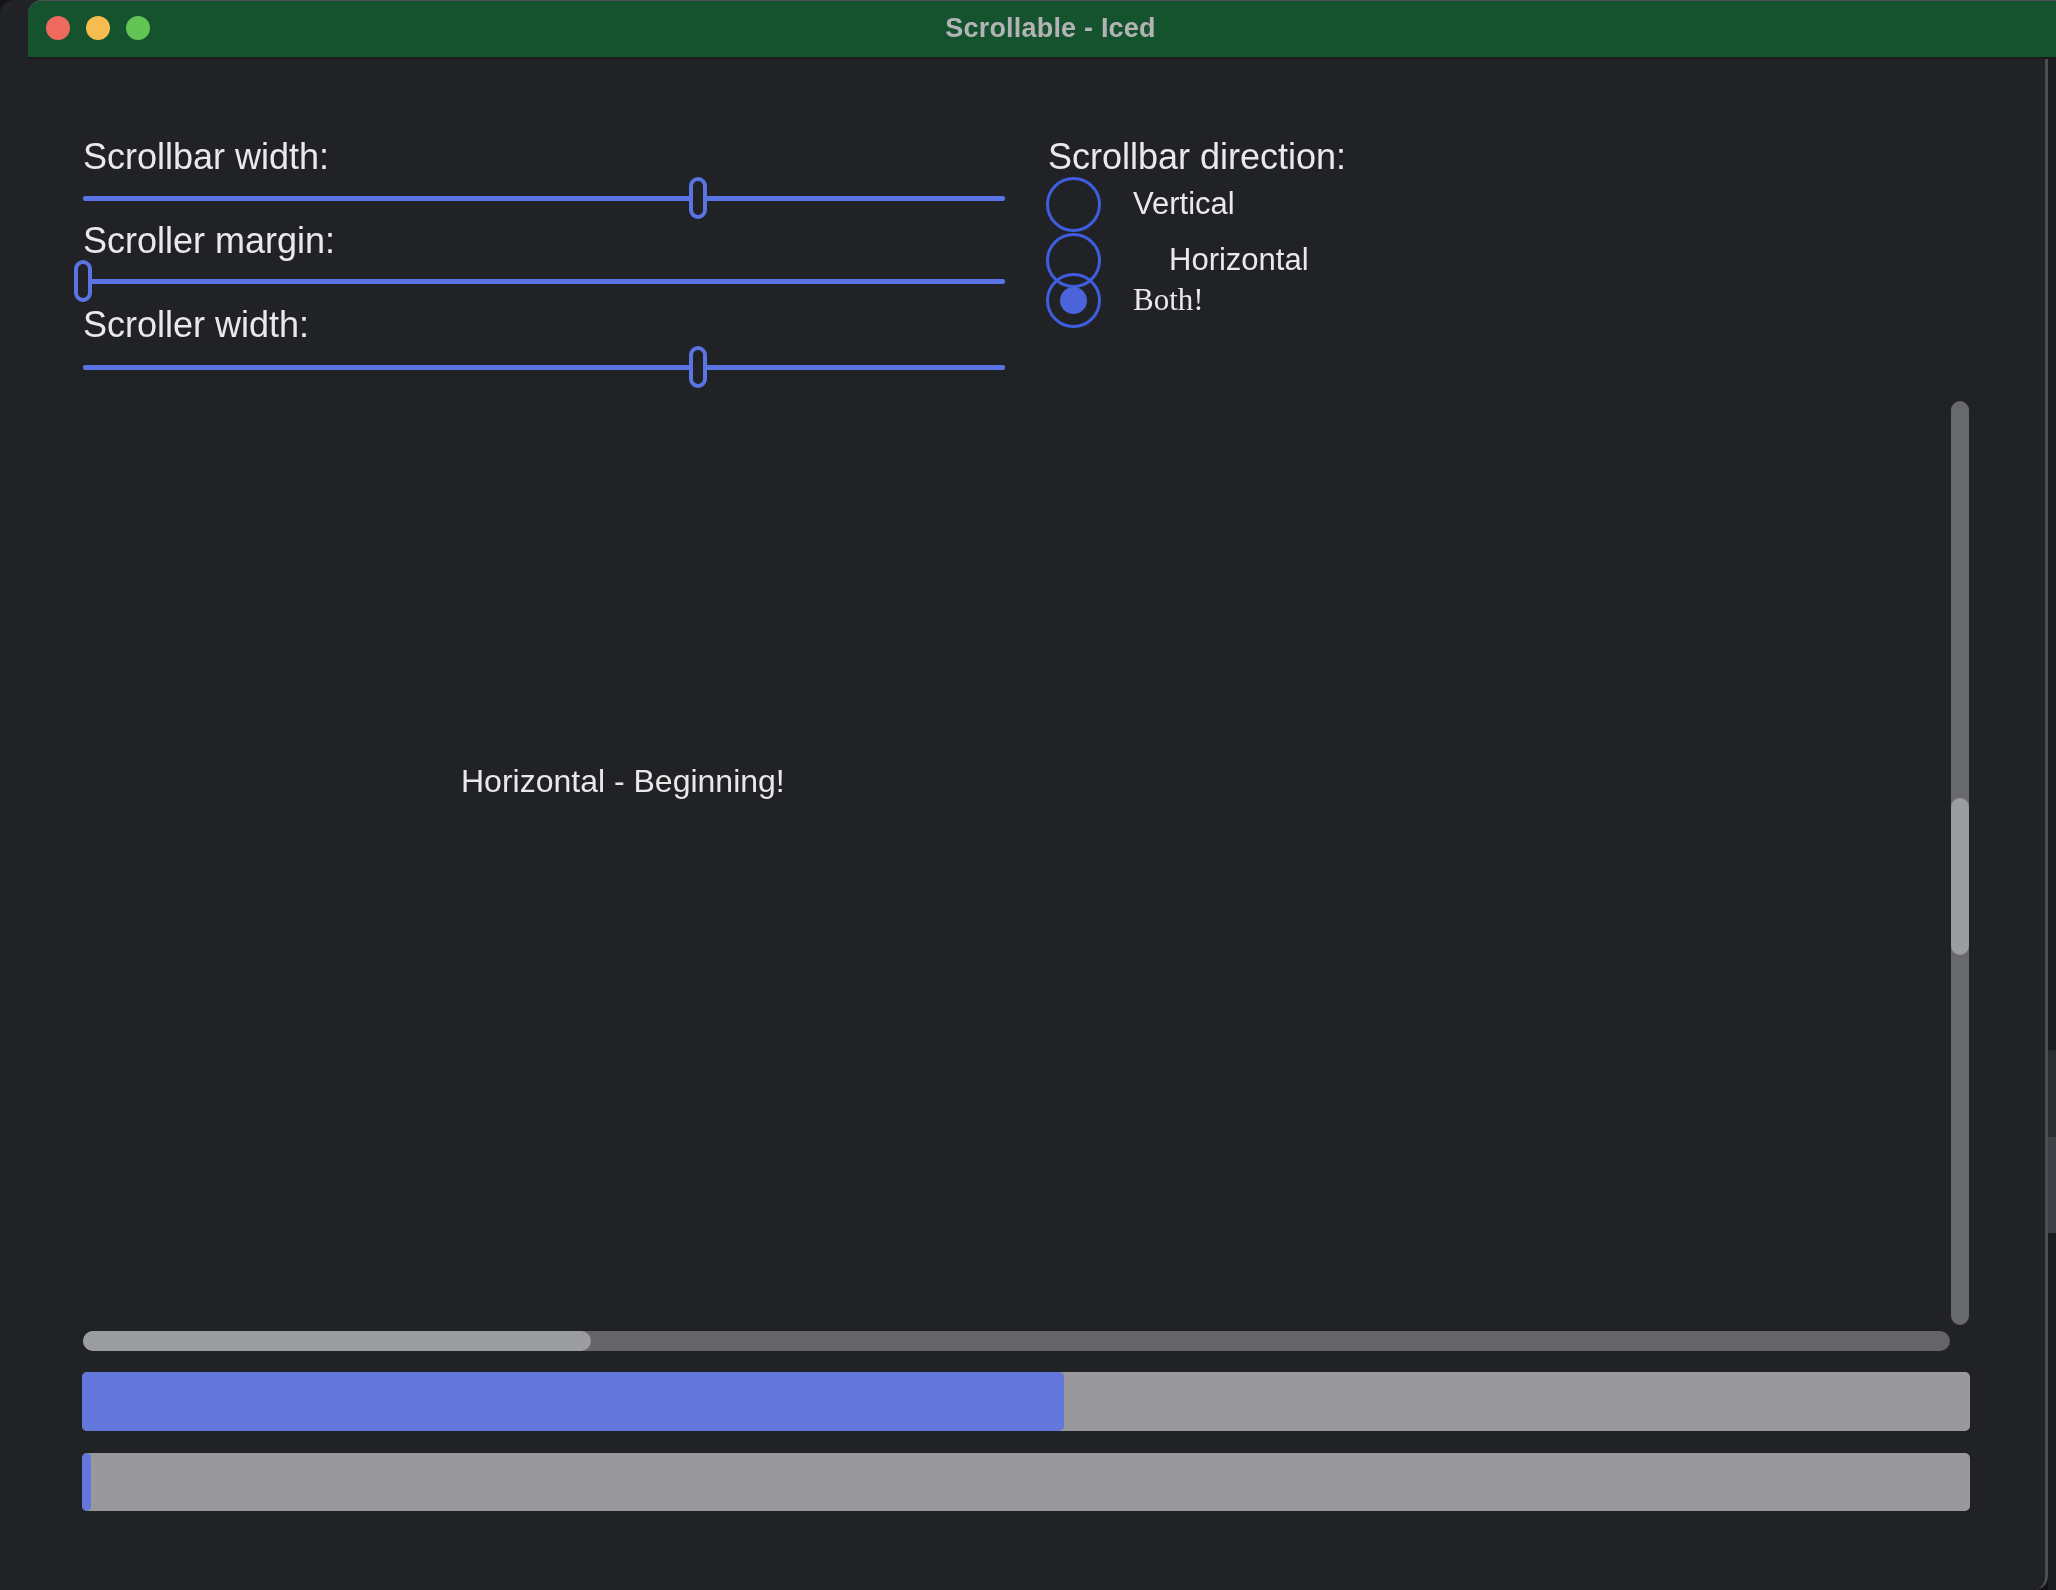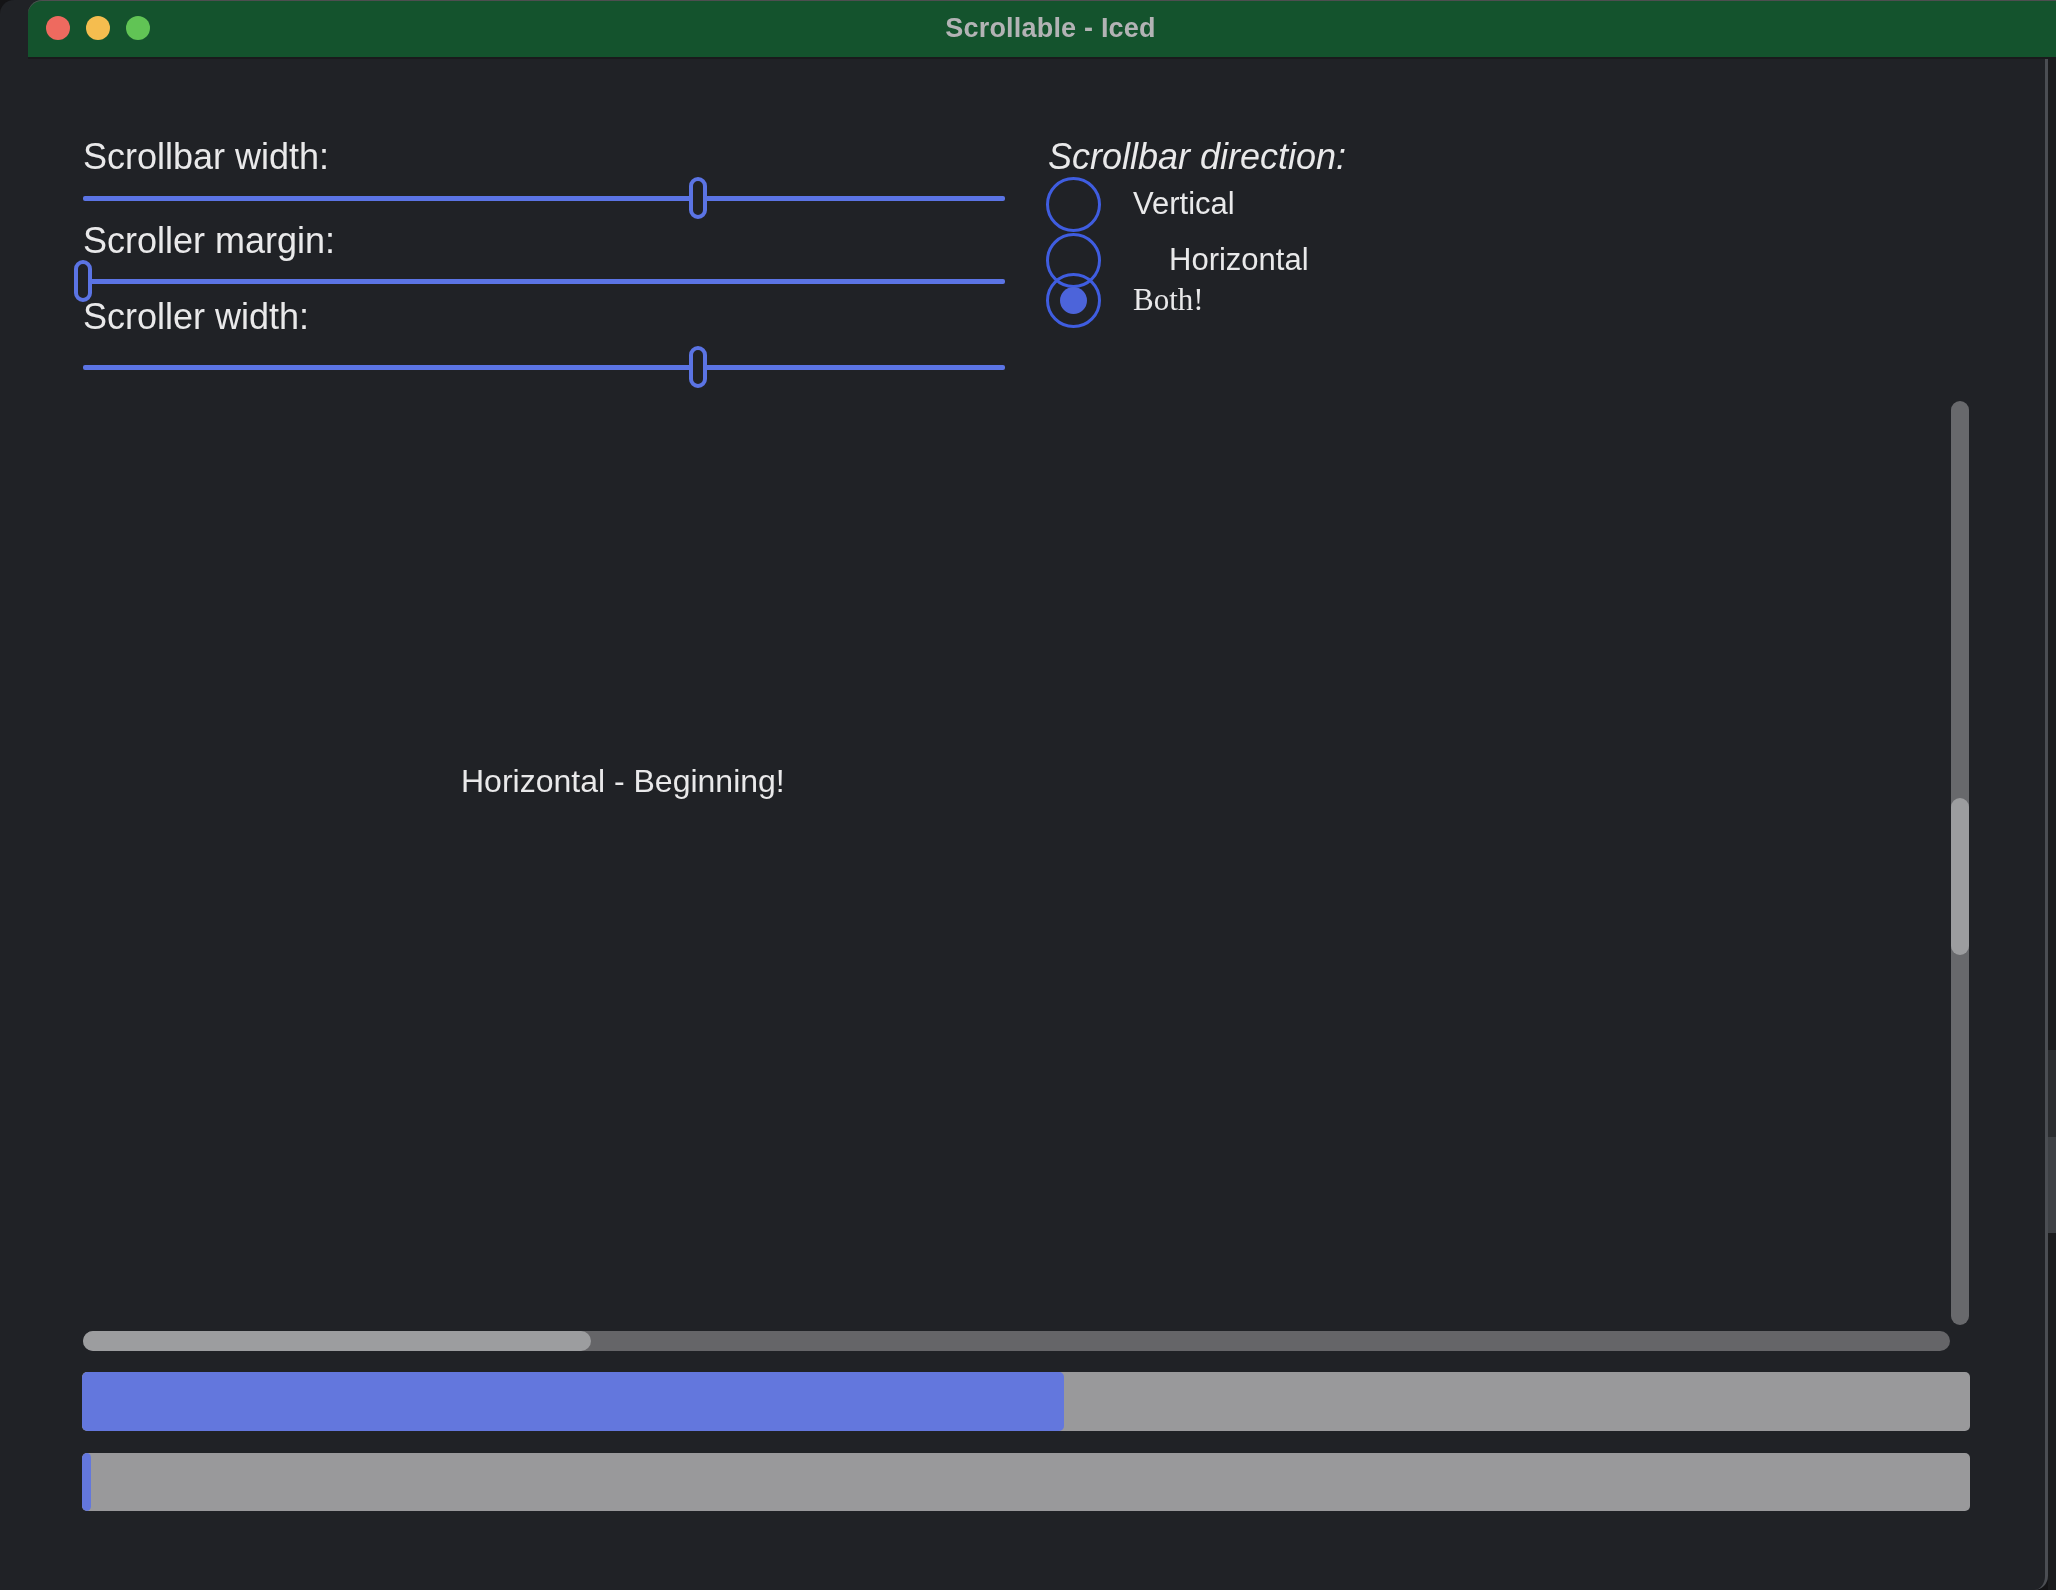"Scrollbar direction:" #lbl-direction { font-style: italic -> none }
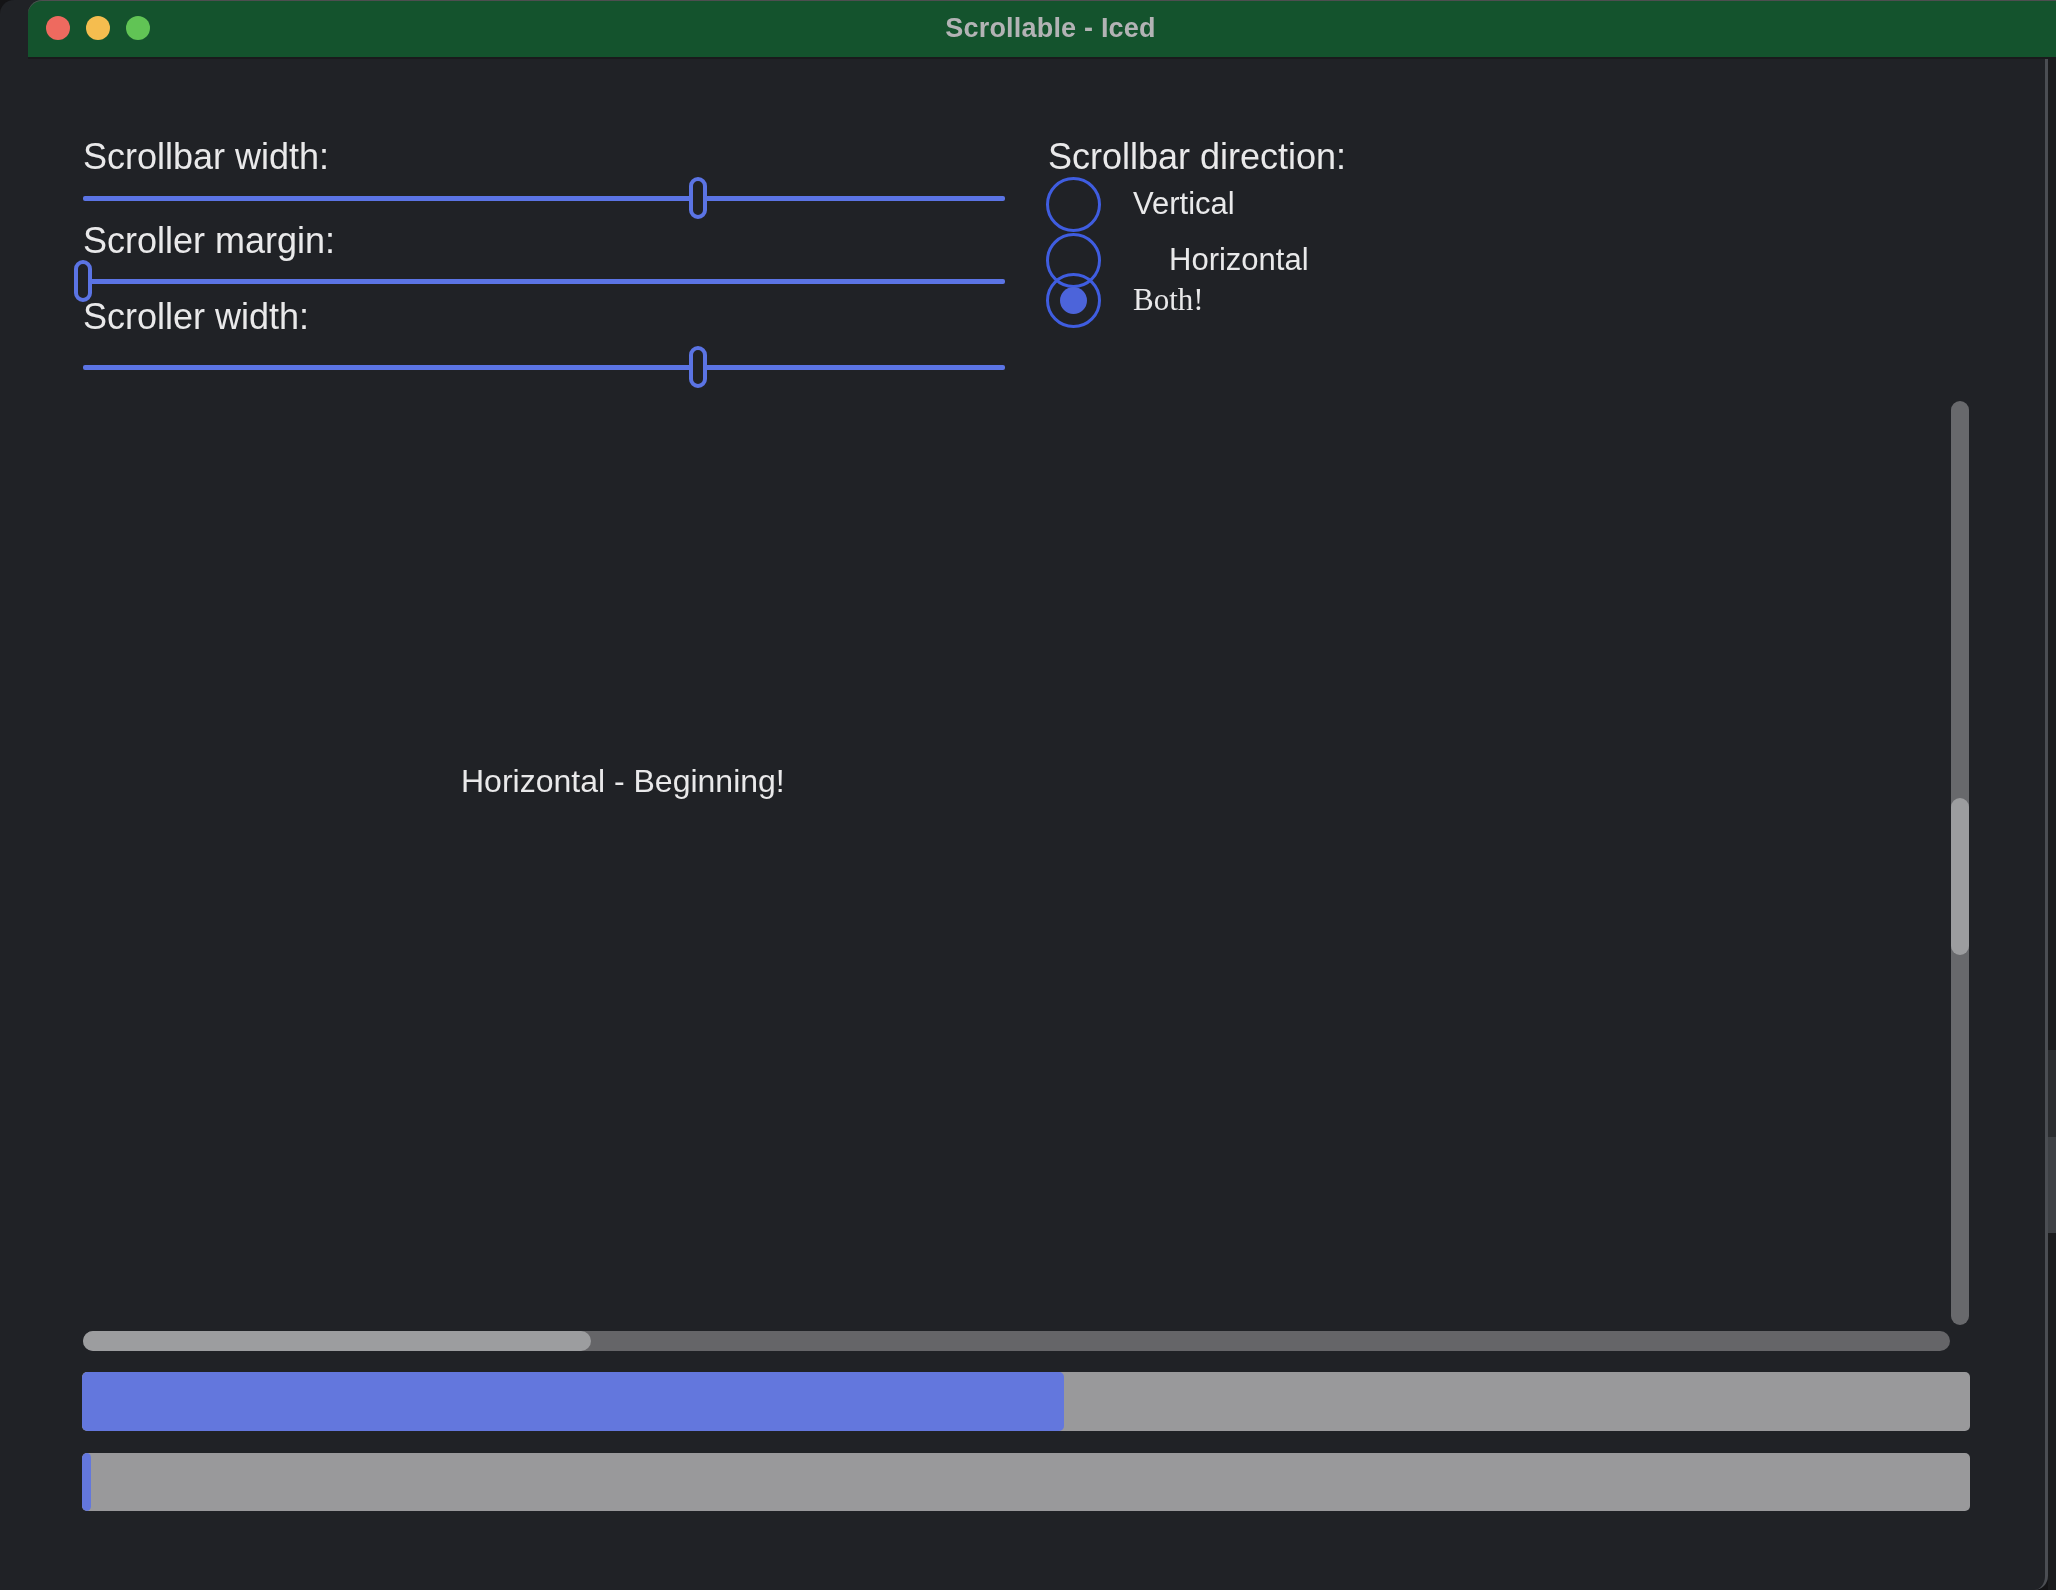"Scroller width:" #lbl-sc-width { top: 297px -> 305px }
